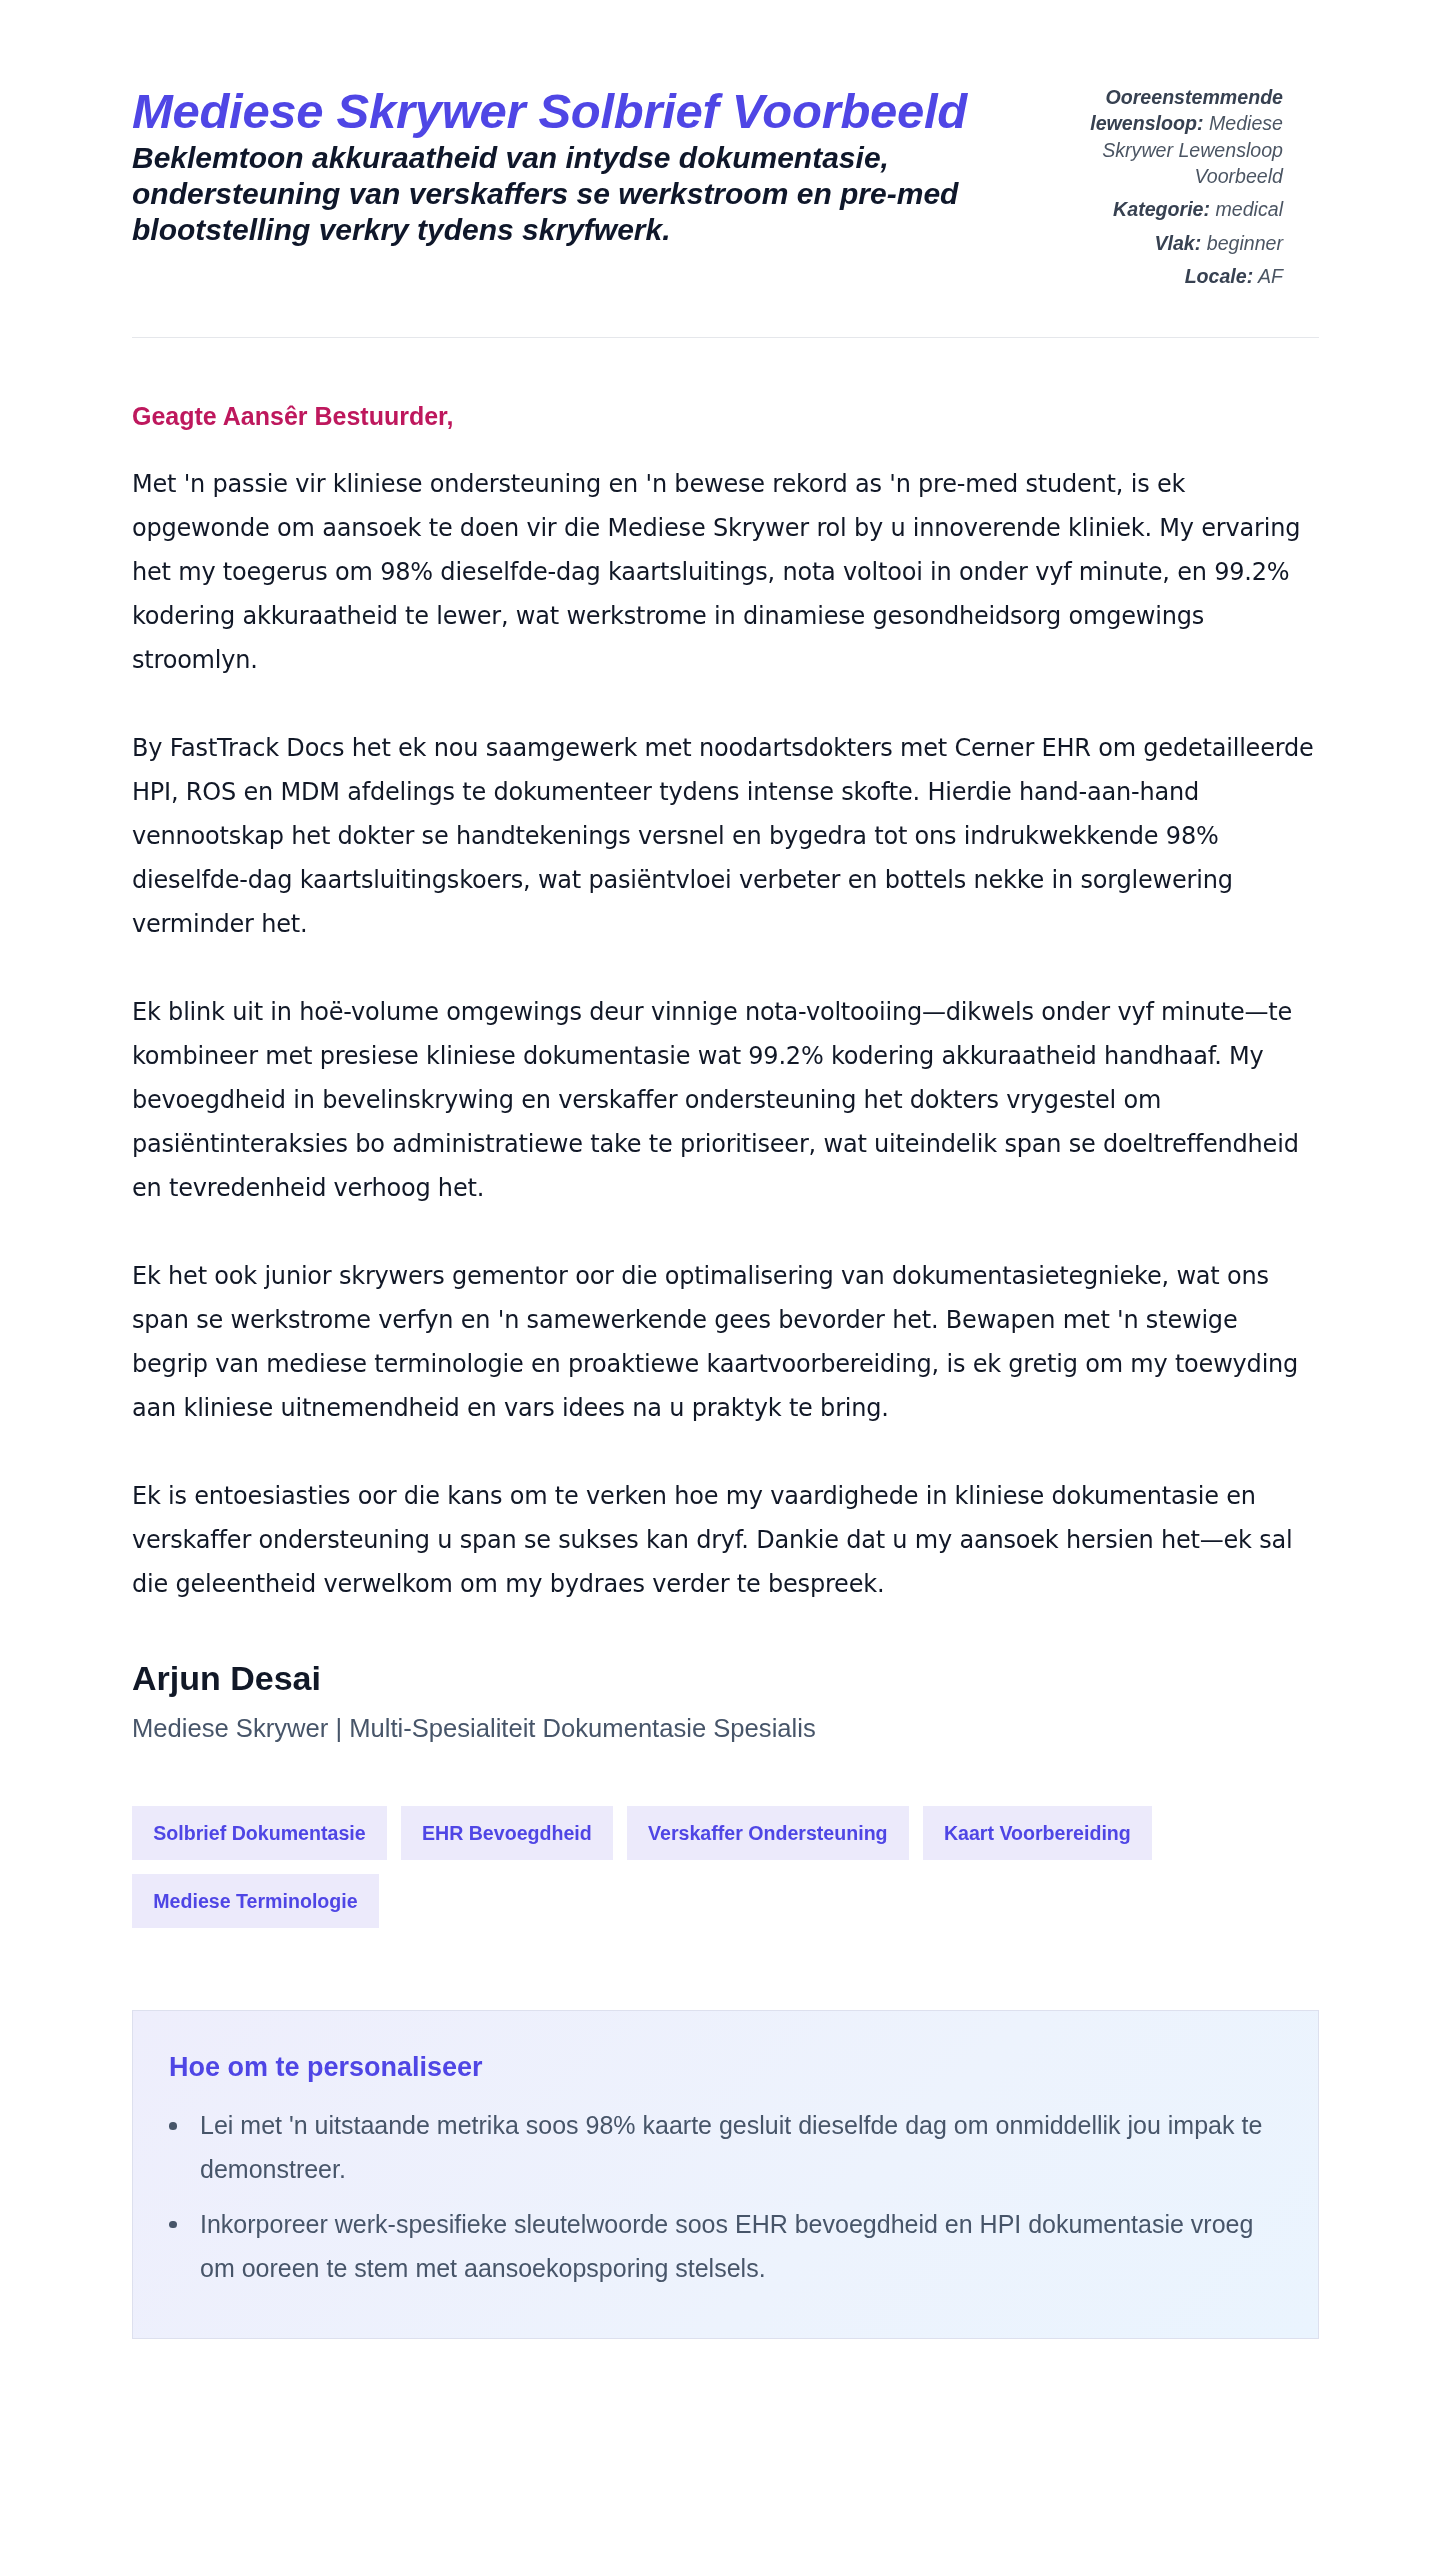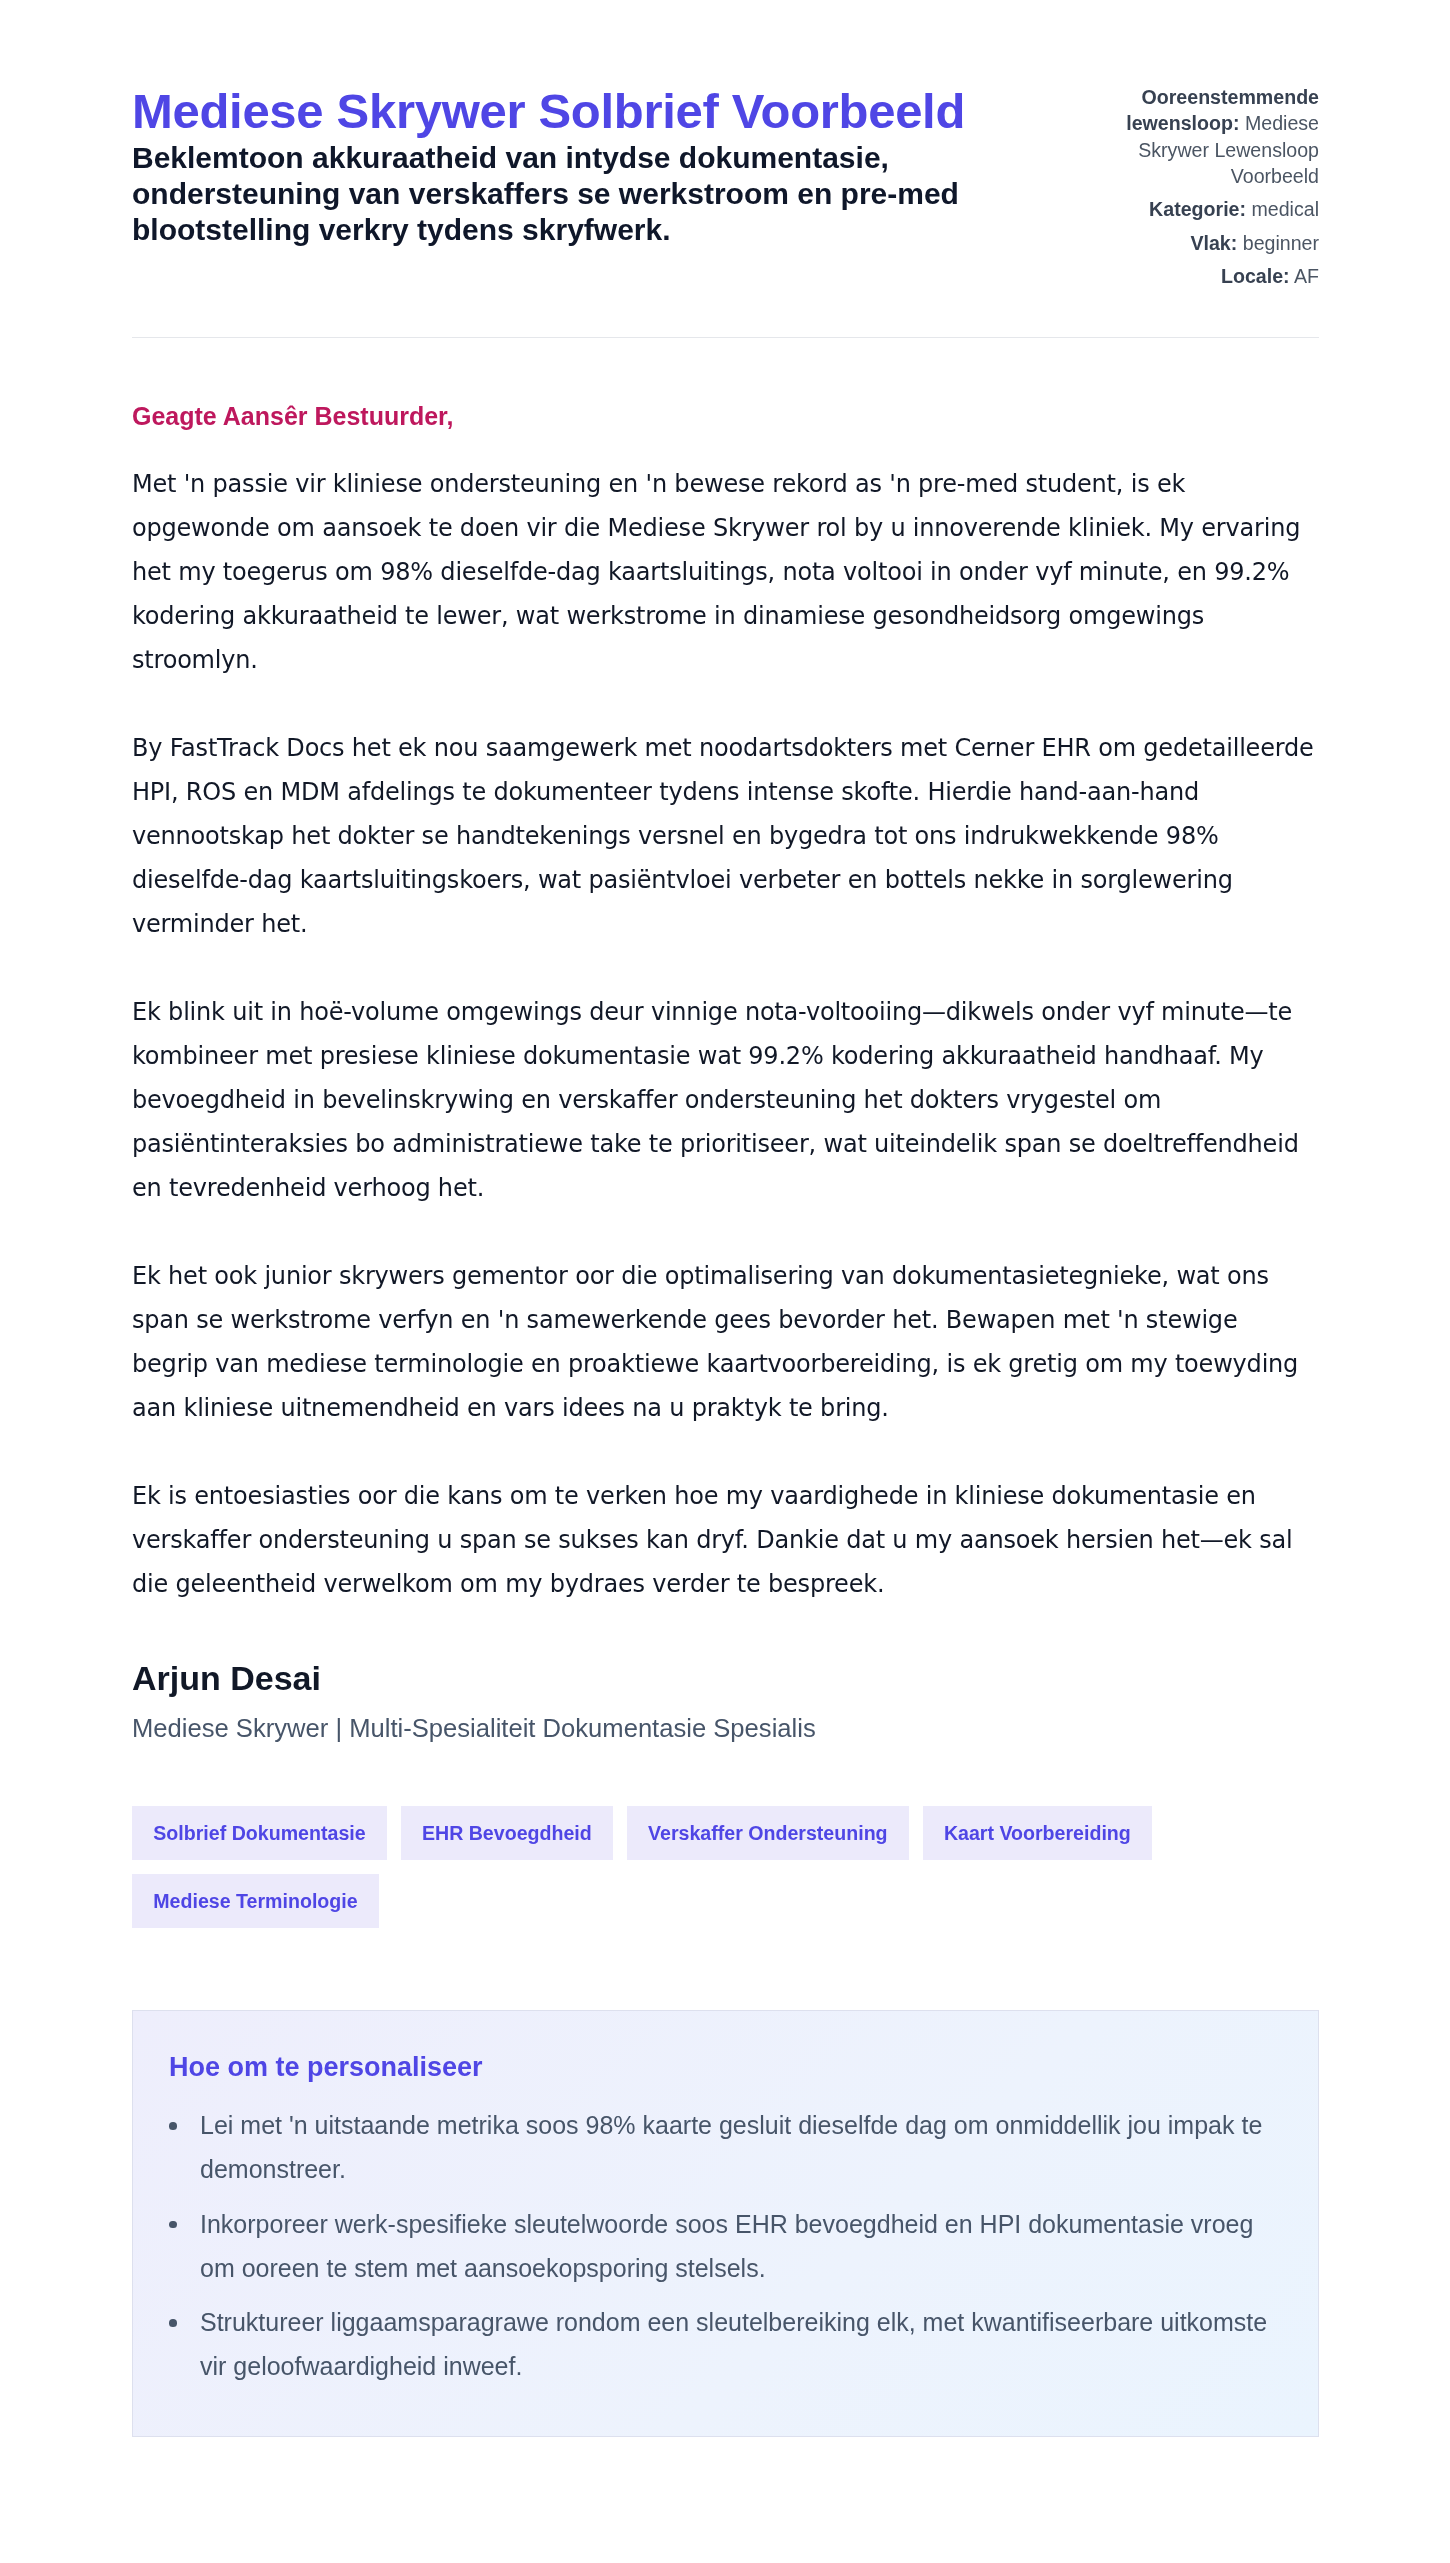"Mediese Skrywer Solbrief Voorbeeld" .header { font-style: none -> italic; justify-content: space-between -> none }
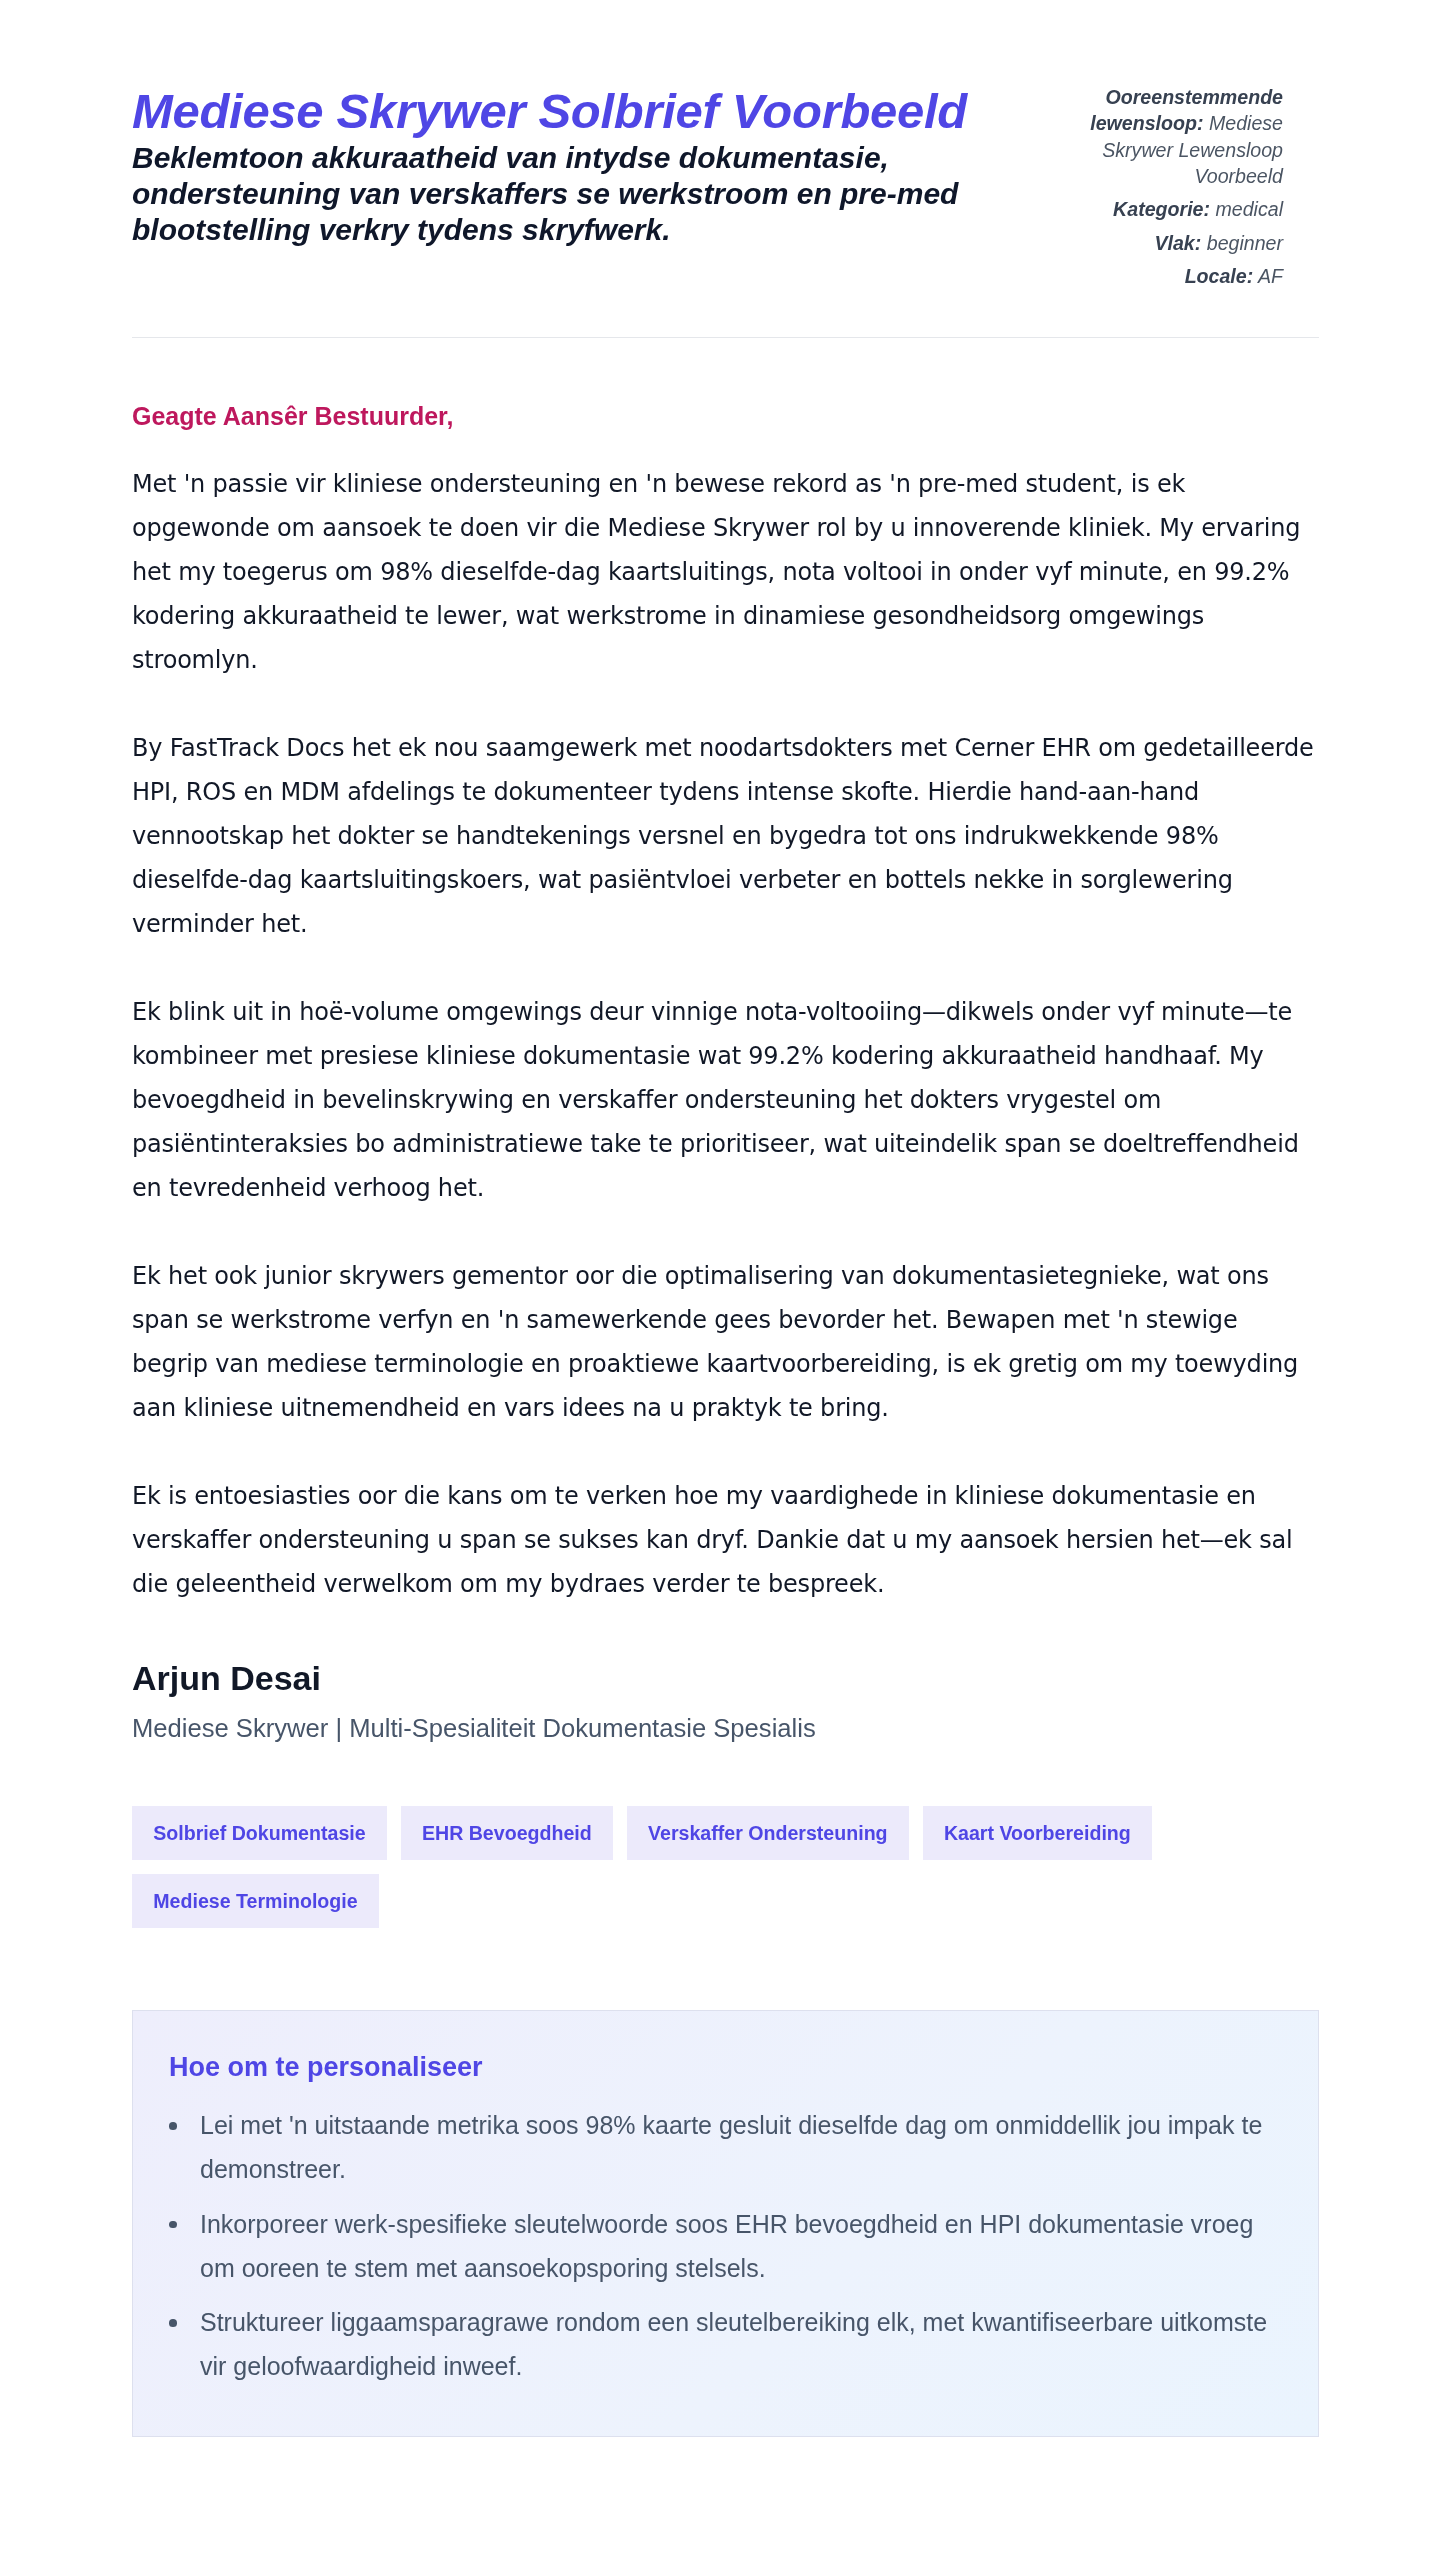"Struktureer liggaamsparagrawe rondom een" li.tip { html: <li> <span></span> <span>Struktureer liggaamsparagrawe rondom een sleutelbereiking elk, met kwantifiseerbare uitkomste vir geloofwaardigheid inweef.</span> </li> -> none }
